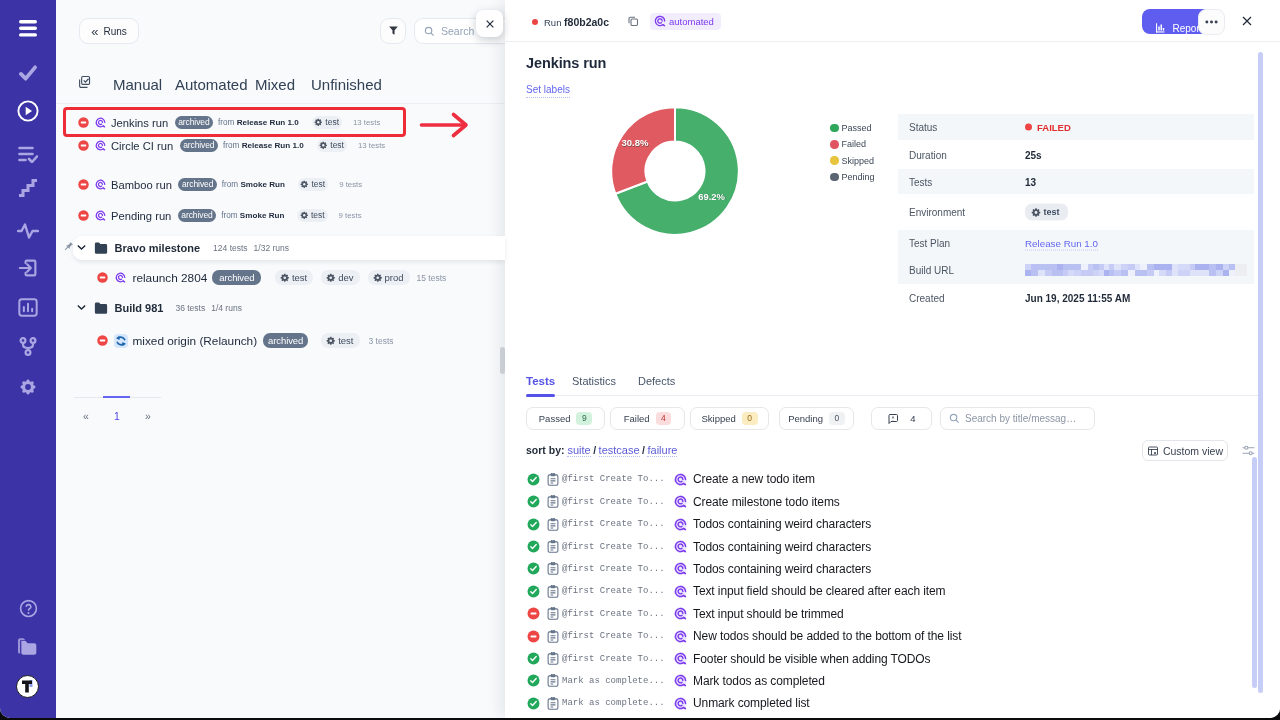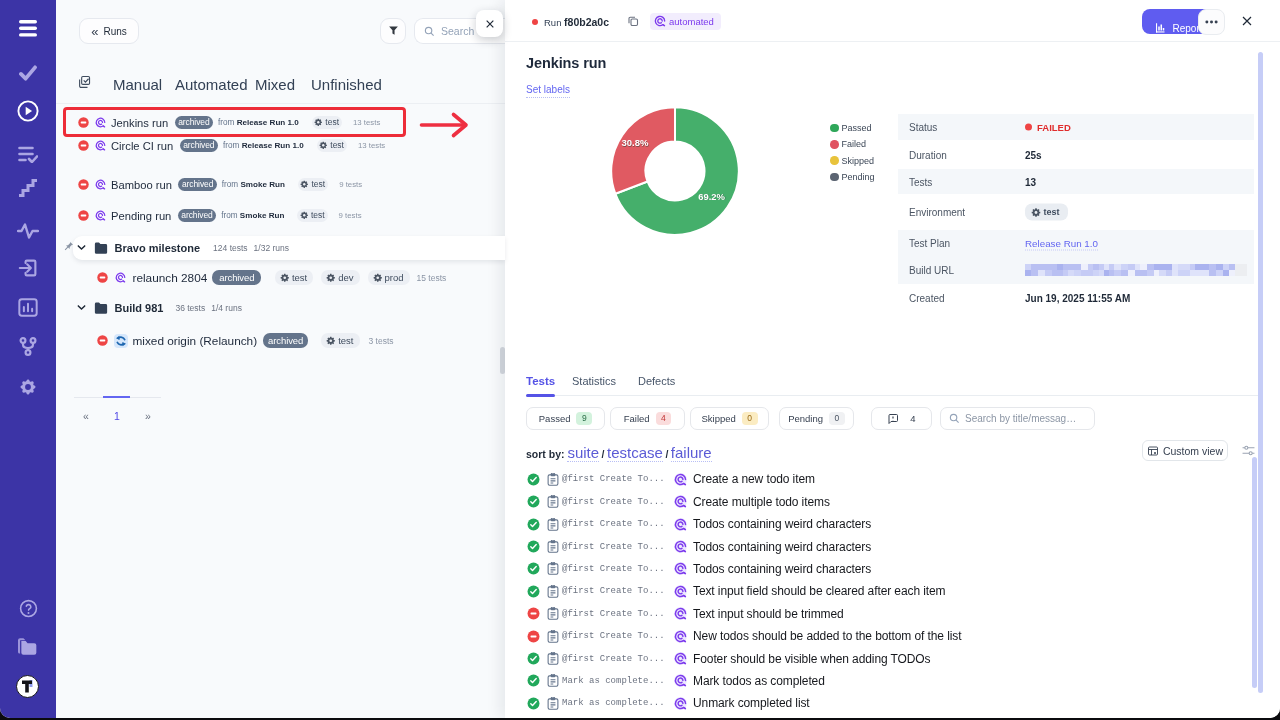"suite" #sortrow a { font-size: 15px -> 11px }
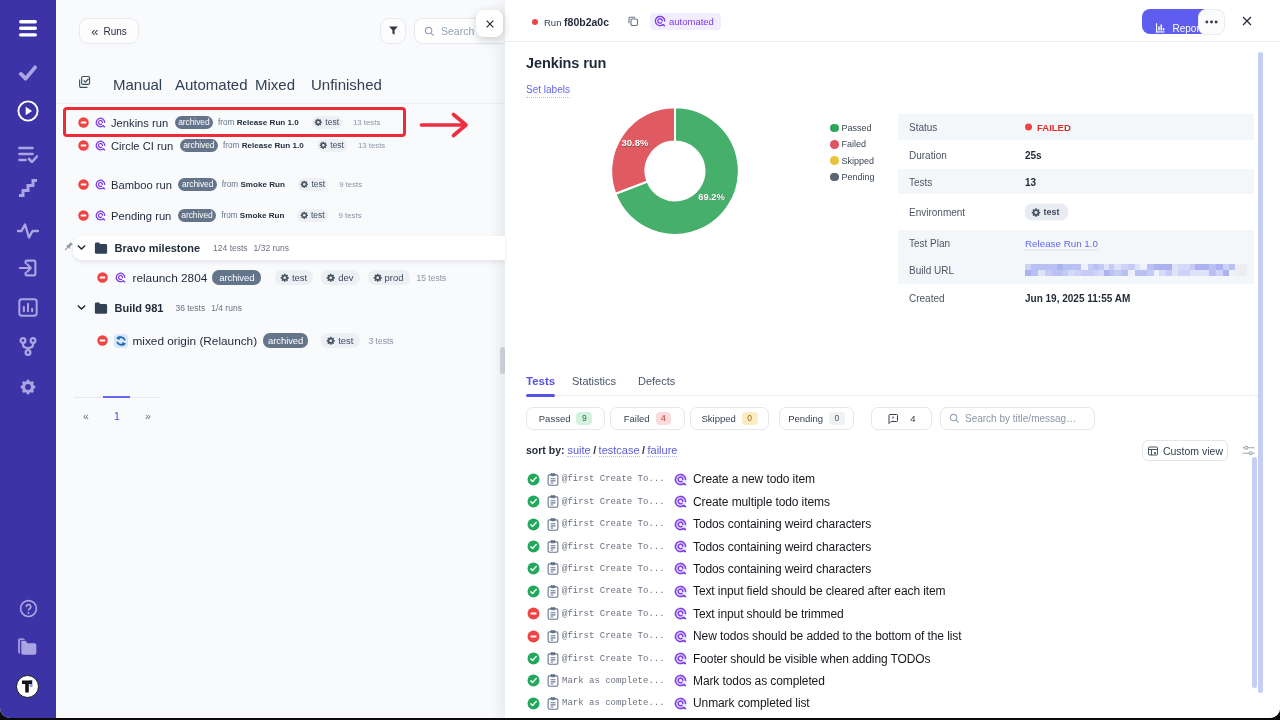"Create multiple todo items" span.ttl { text: multiple -> milestone }
